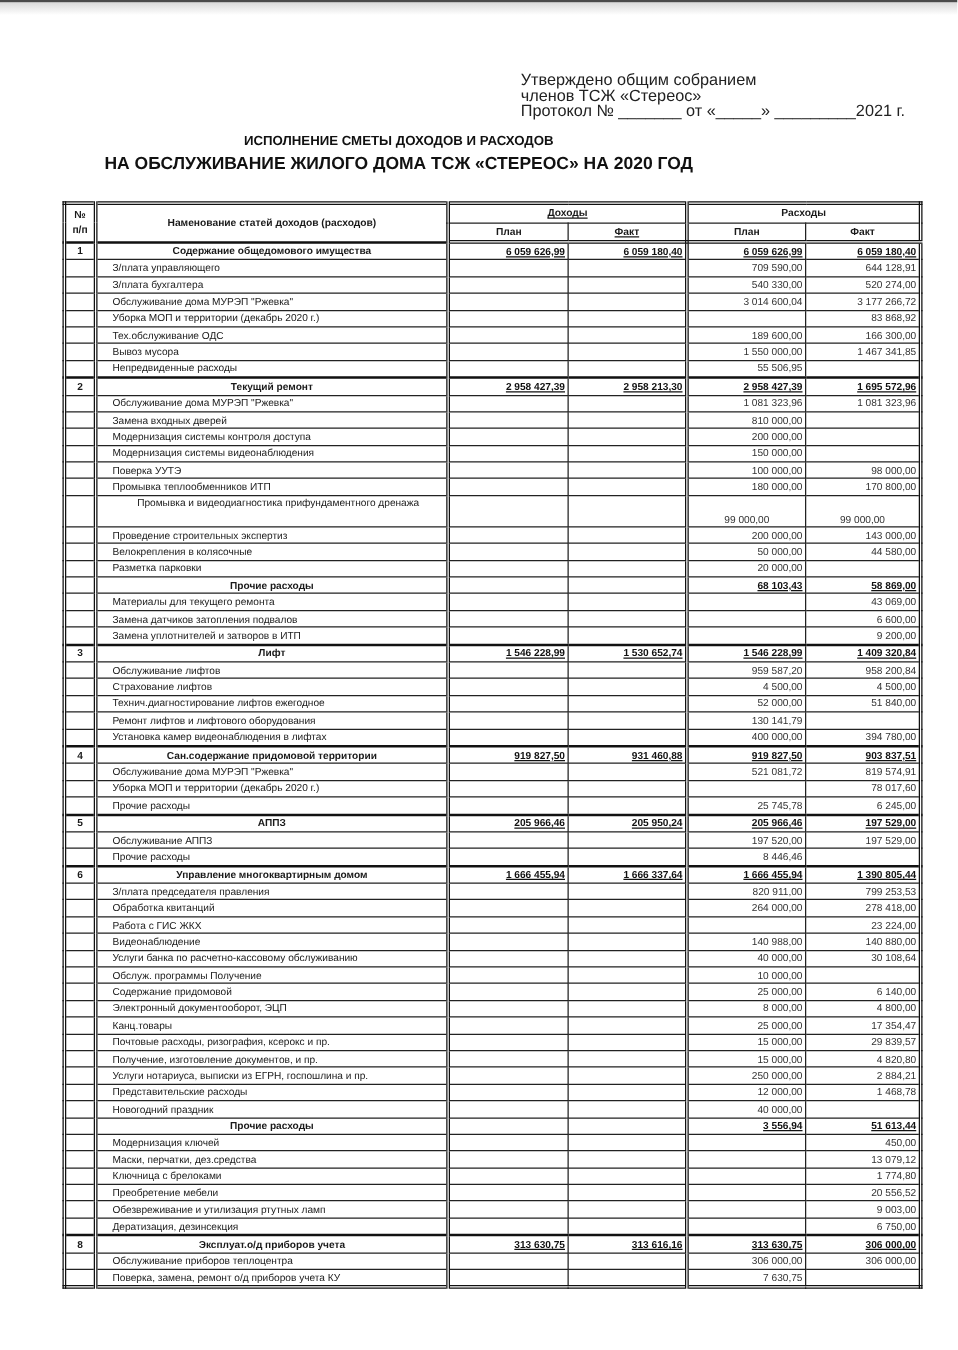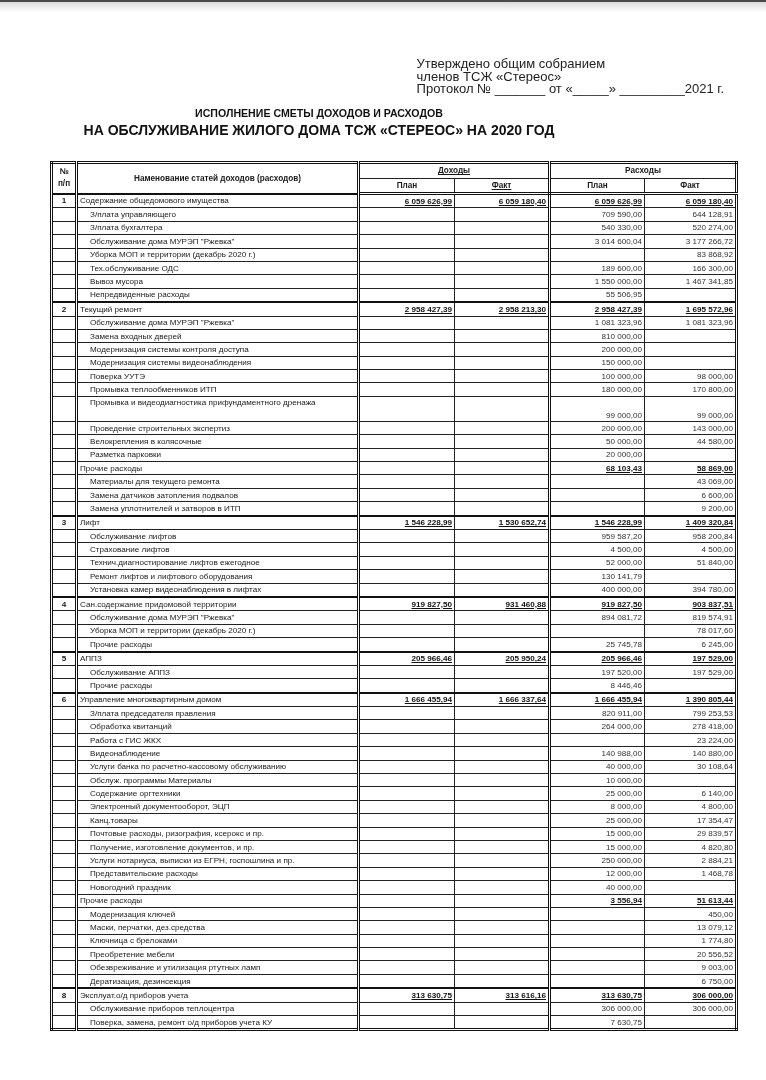"Содержание общедомового имущества" td.name.bold { font-weight: normal -> bold; text-align: none -> center }
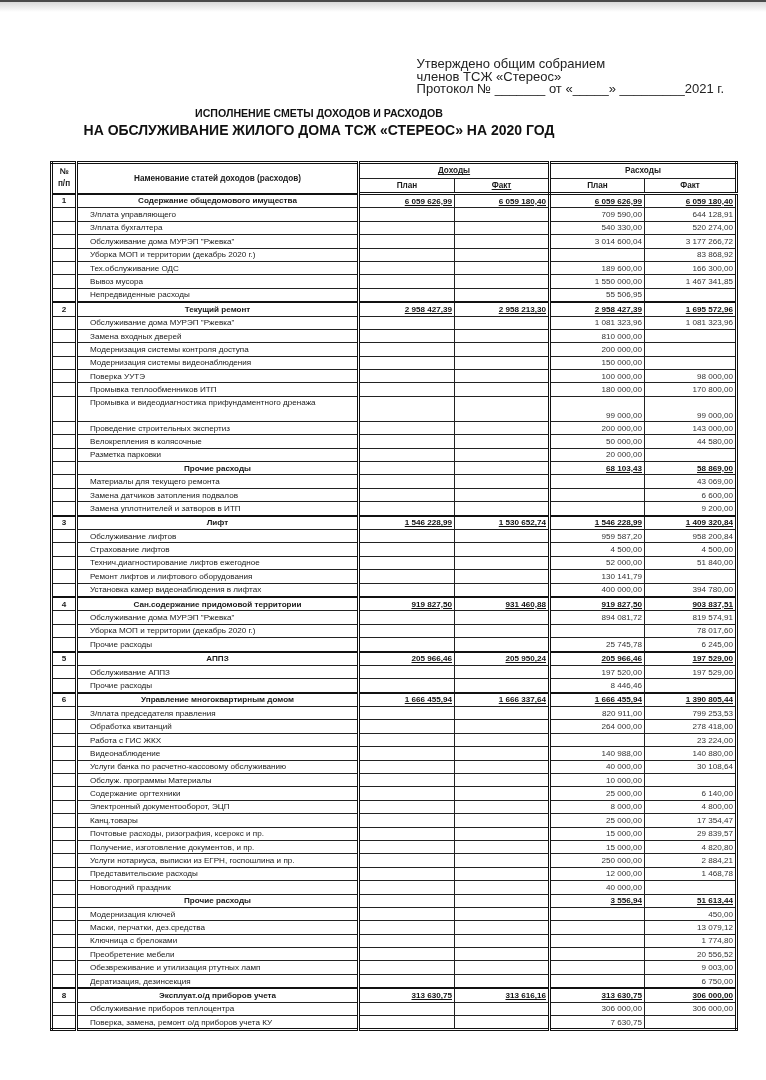"Промывка и видеодиагностика" tr.tall td { text-align: none -> center }
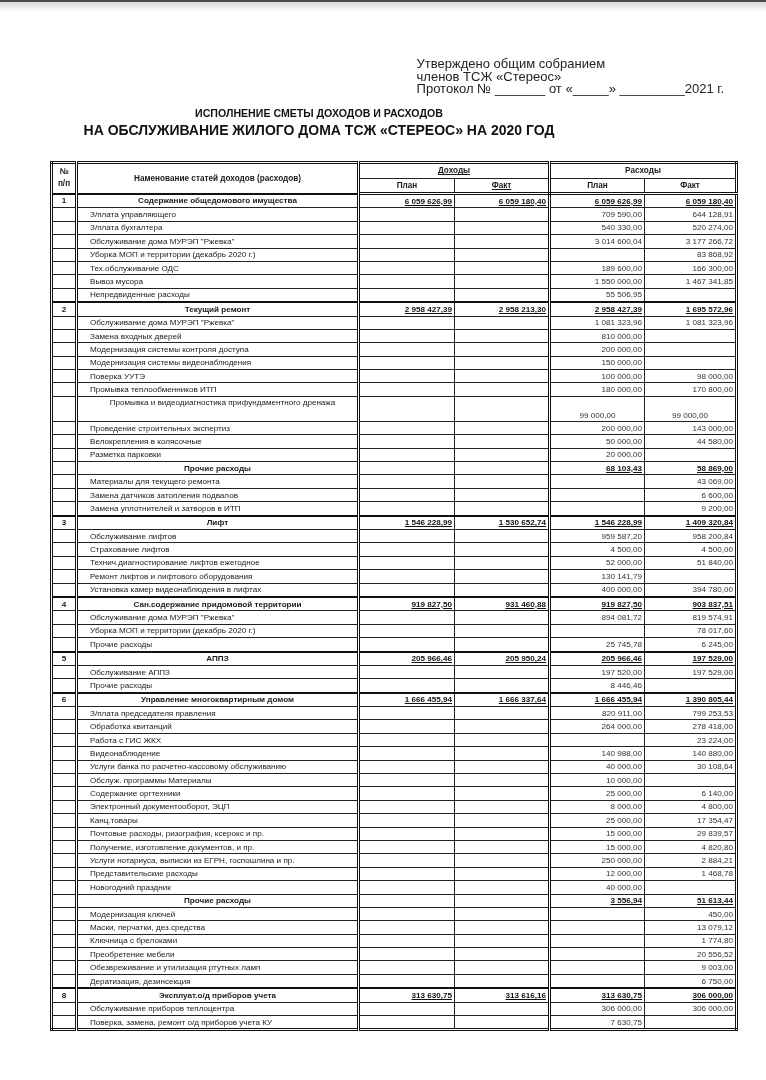"894 081,72" td.val { text: 894 081,72 -> 521 081,72 }
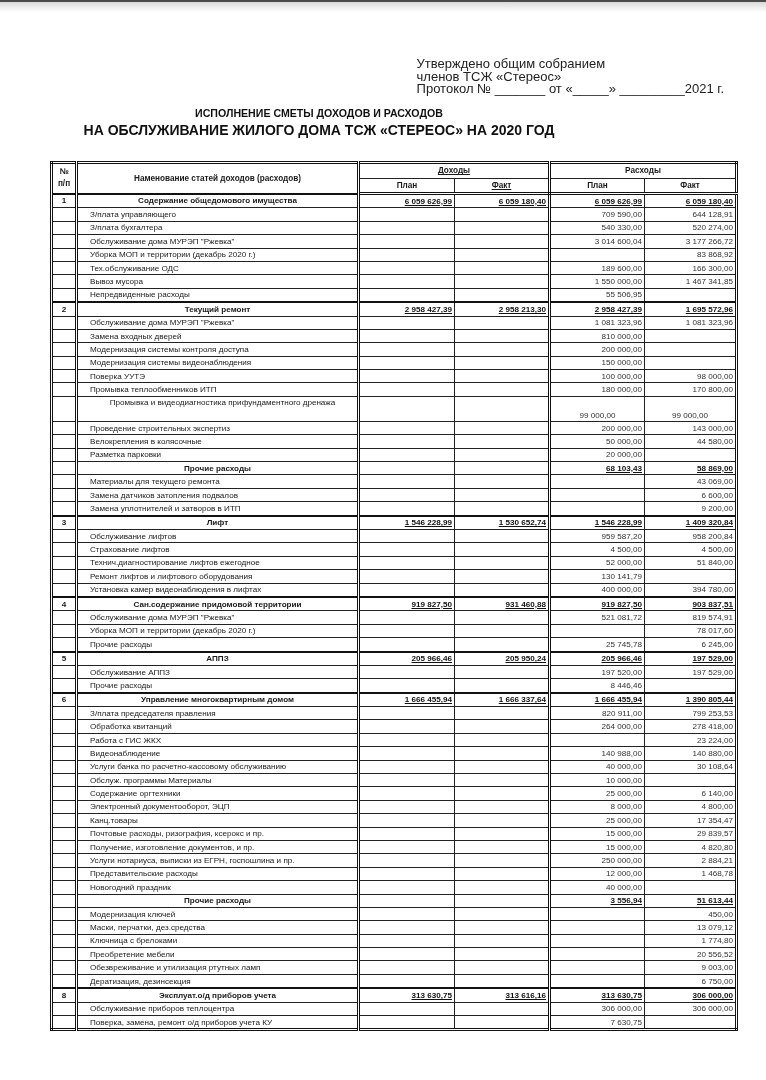"Обслуж. программы Материалы" td.c-name { text: Материалы -> Получение }
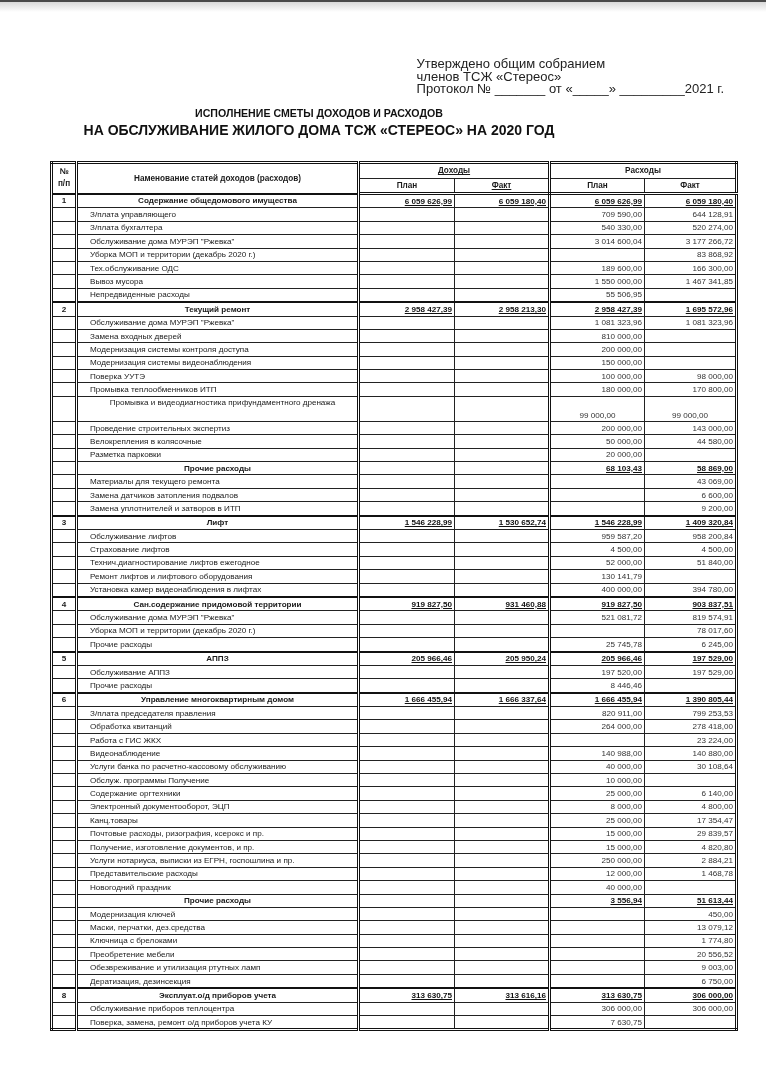"Содержание оргтехники" td.c-name { text: оргтехники -> придомовой }
